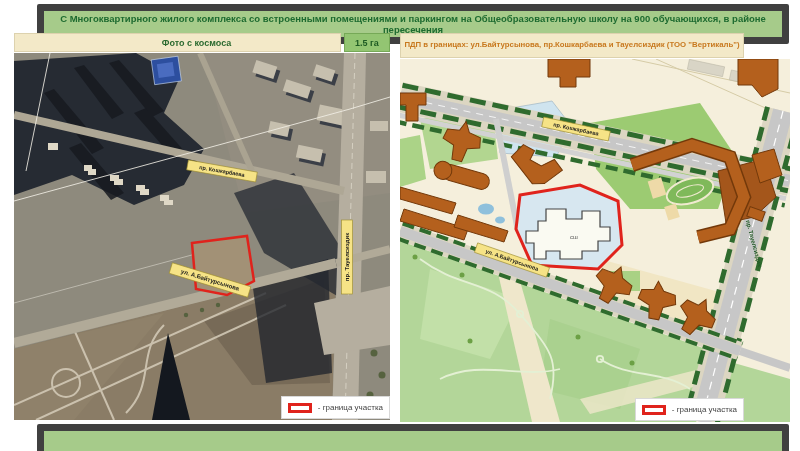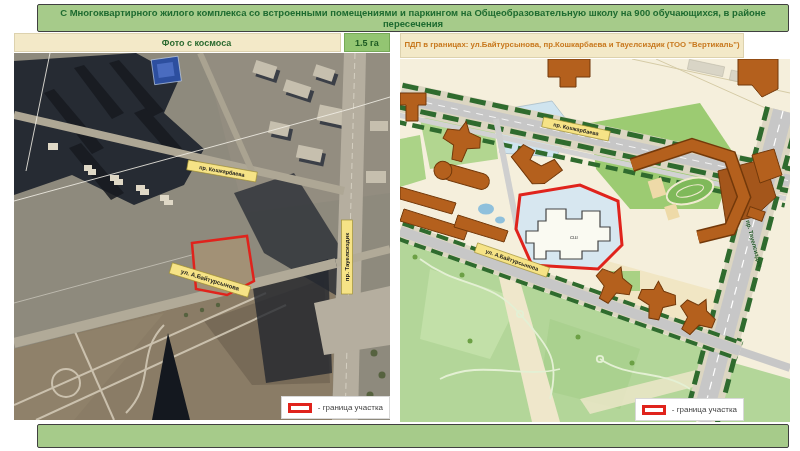"С Многоквартирного жилого комплекса со" .greenbar { border: 1px solid #404040 -> 7px solid #404040 }
